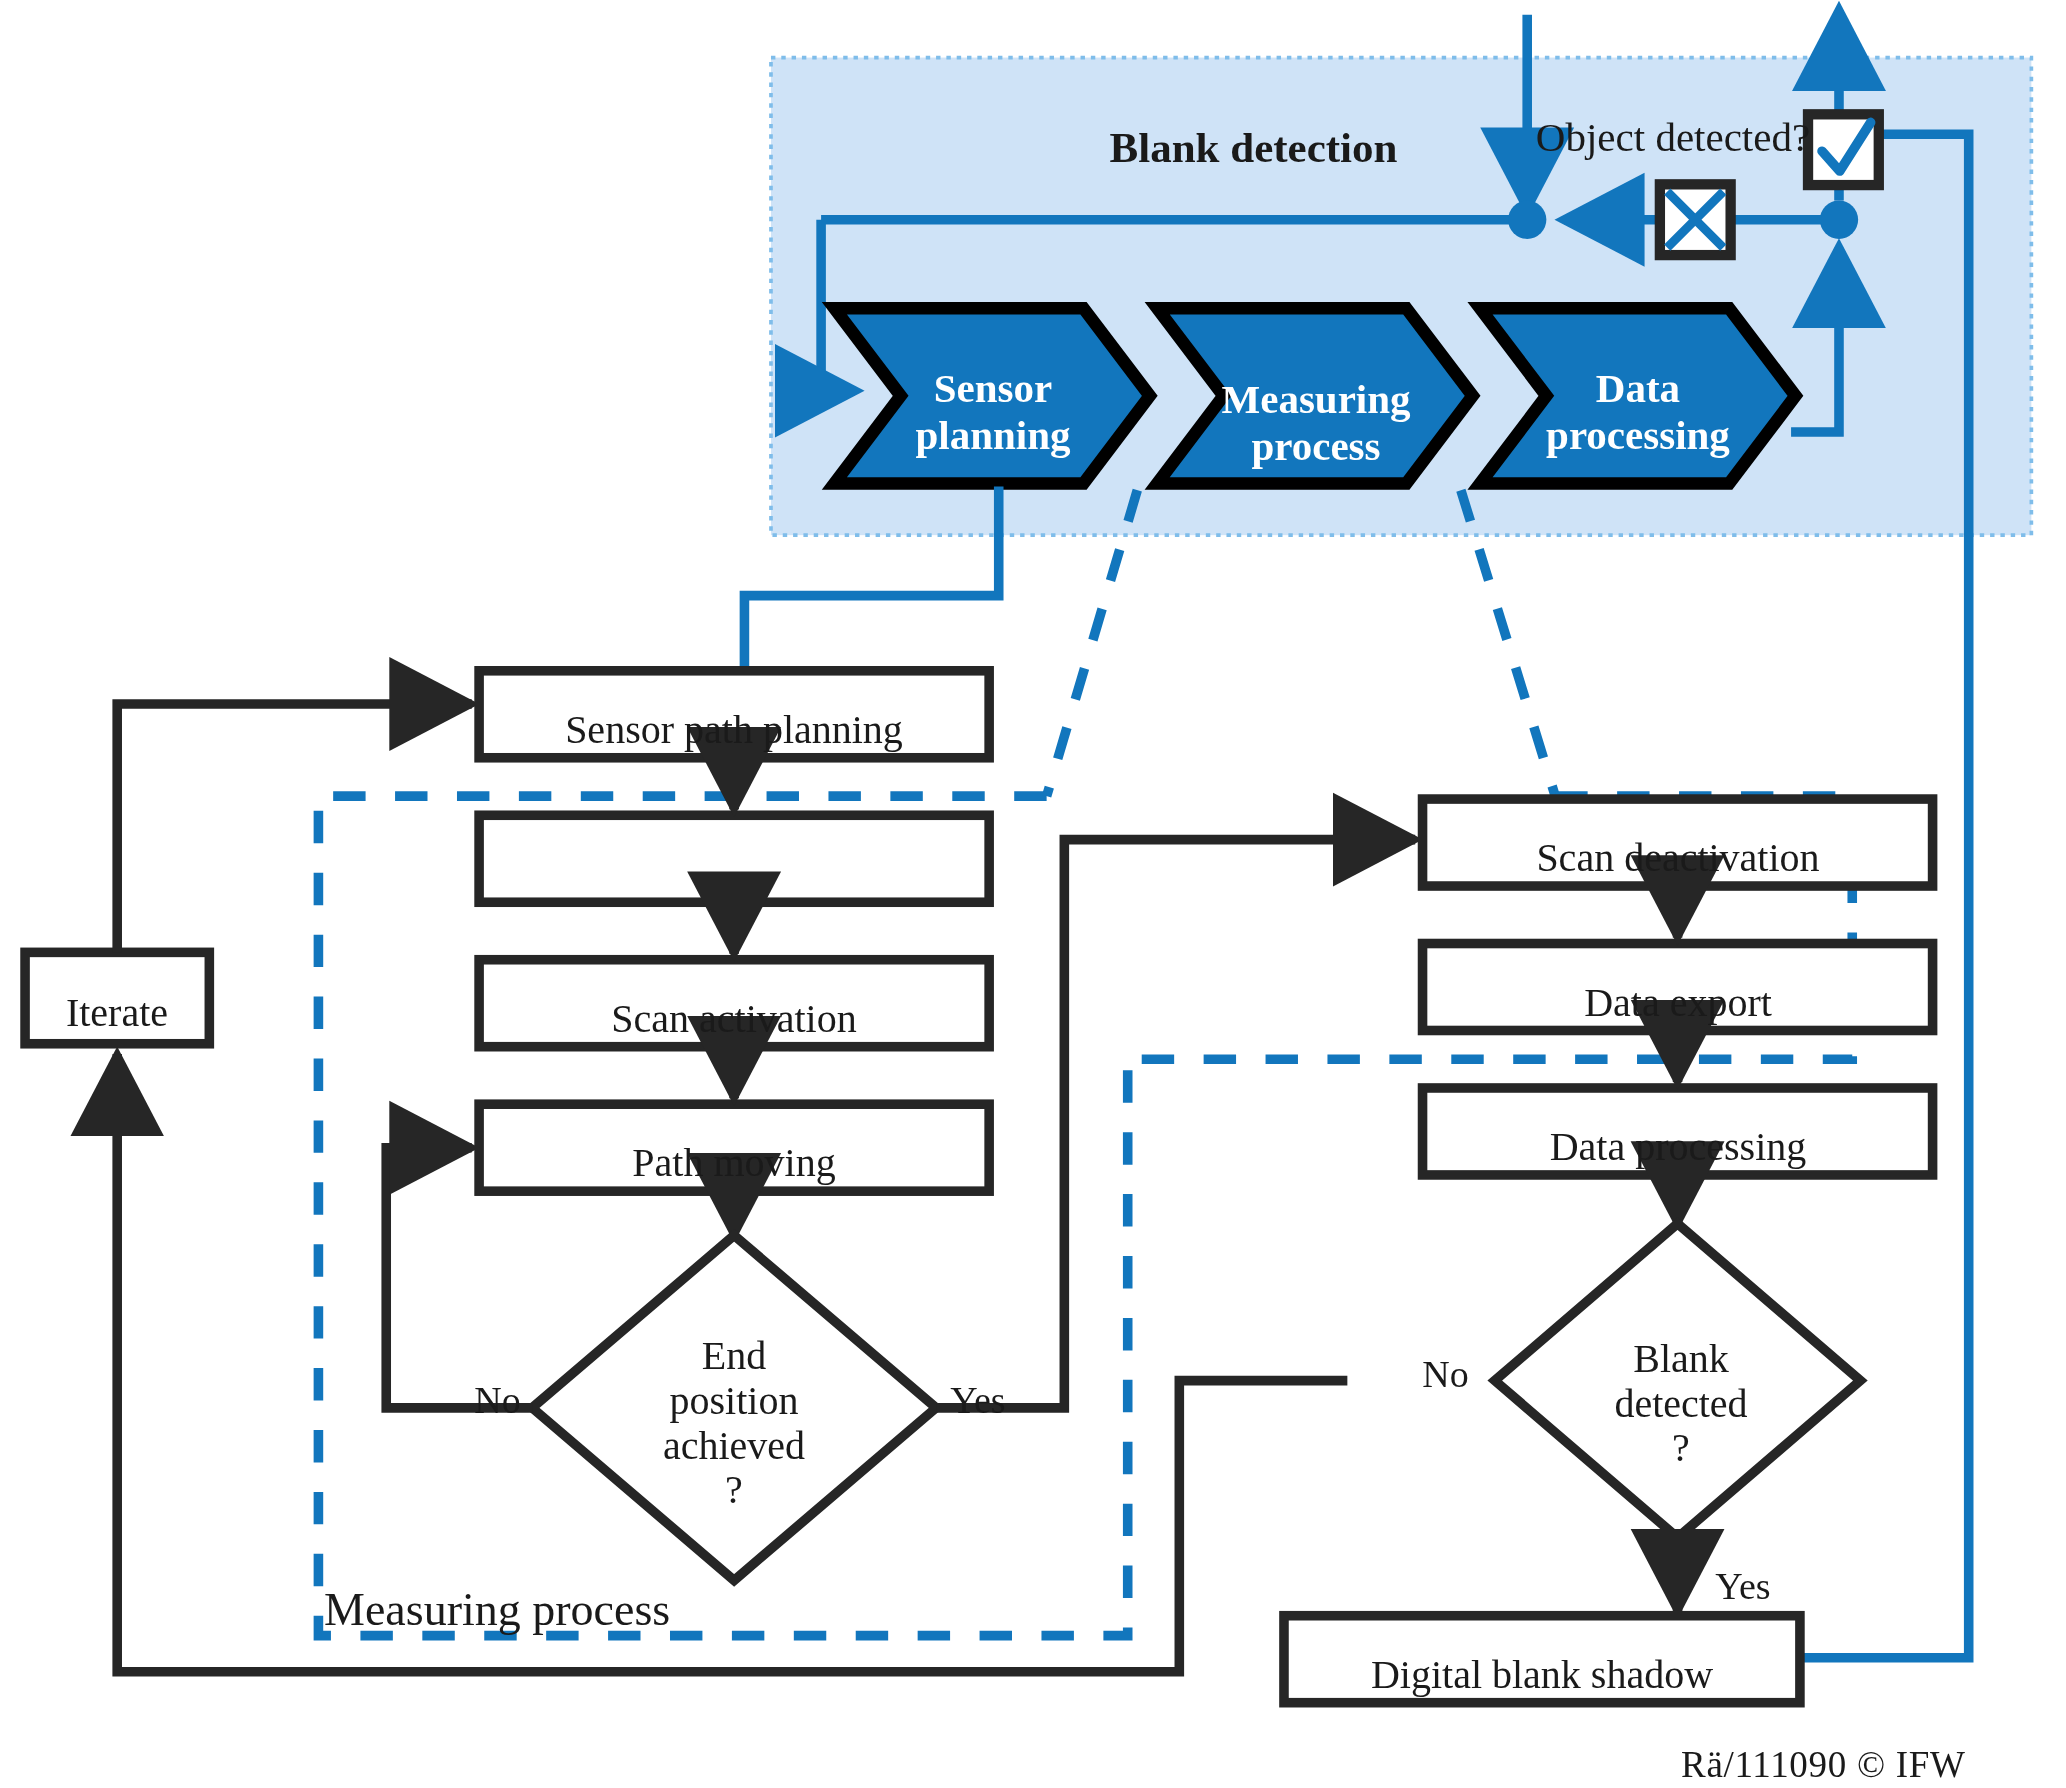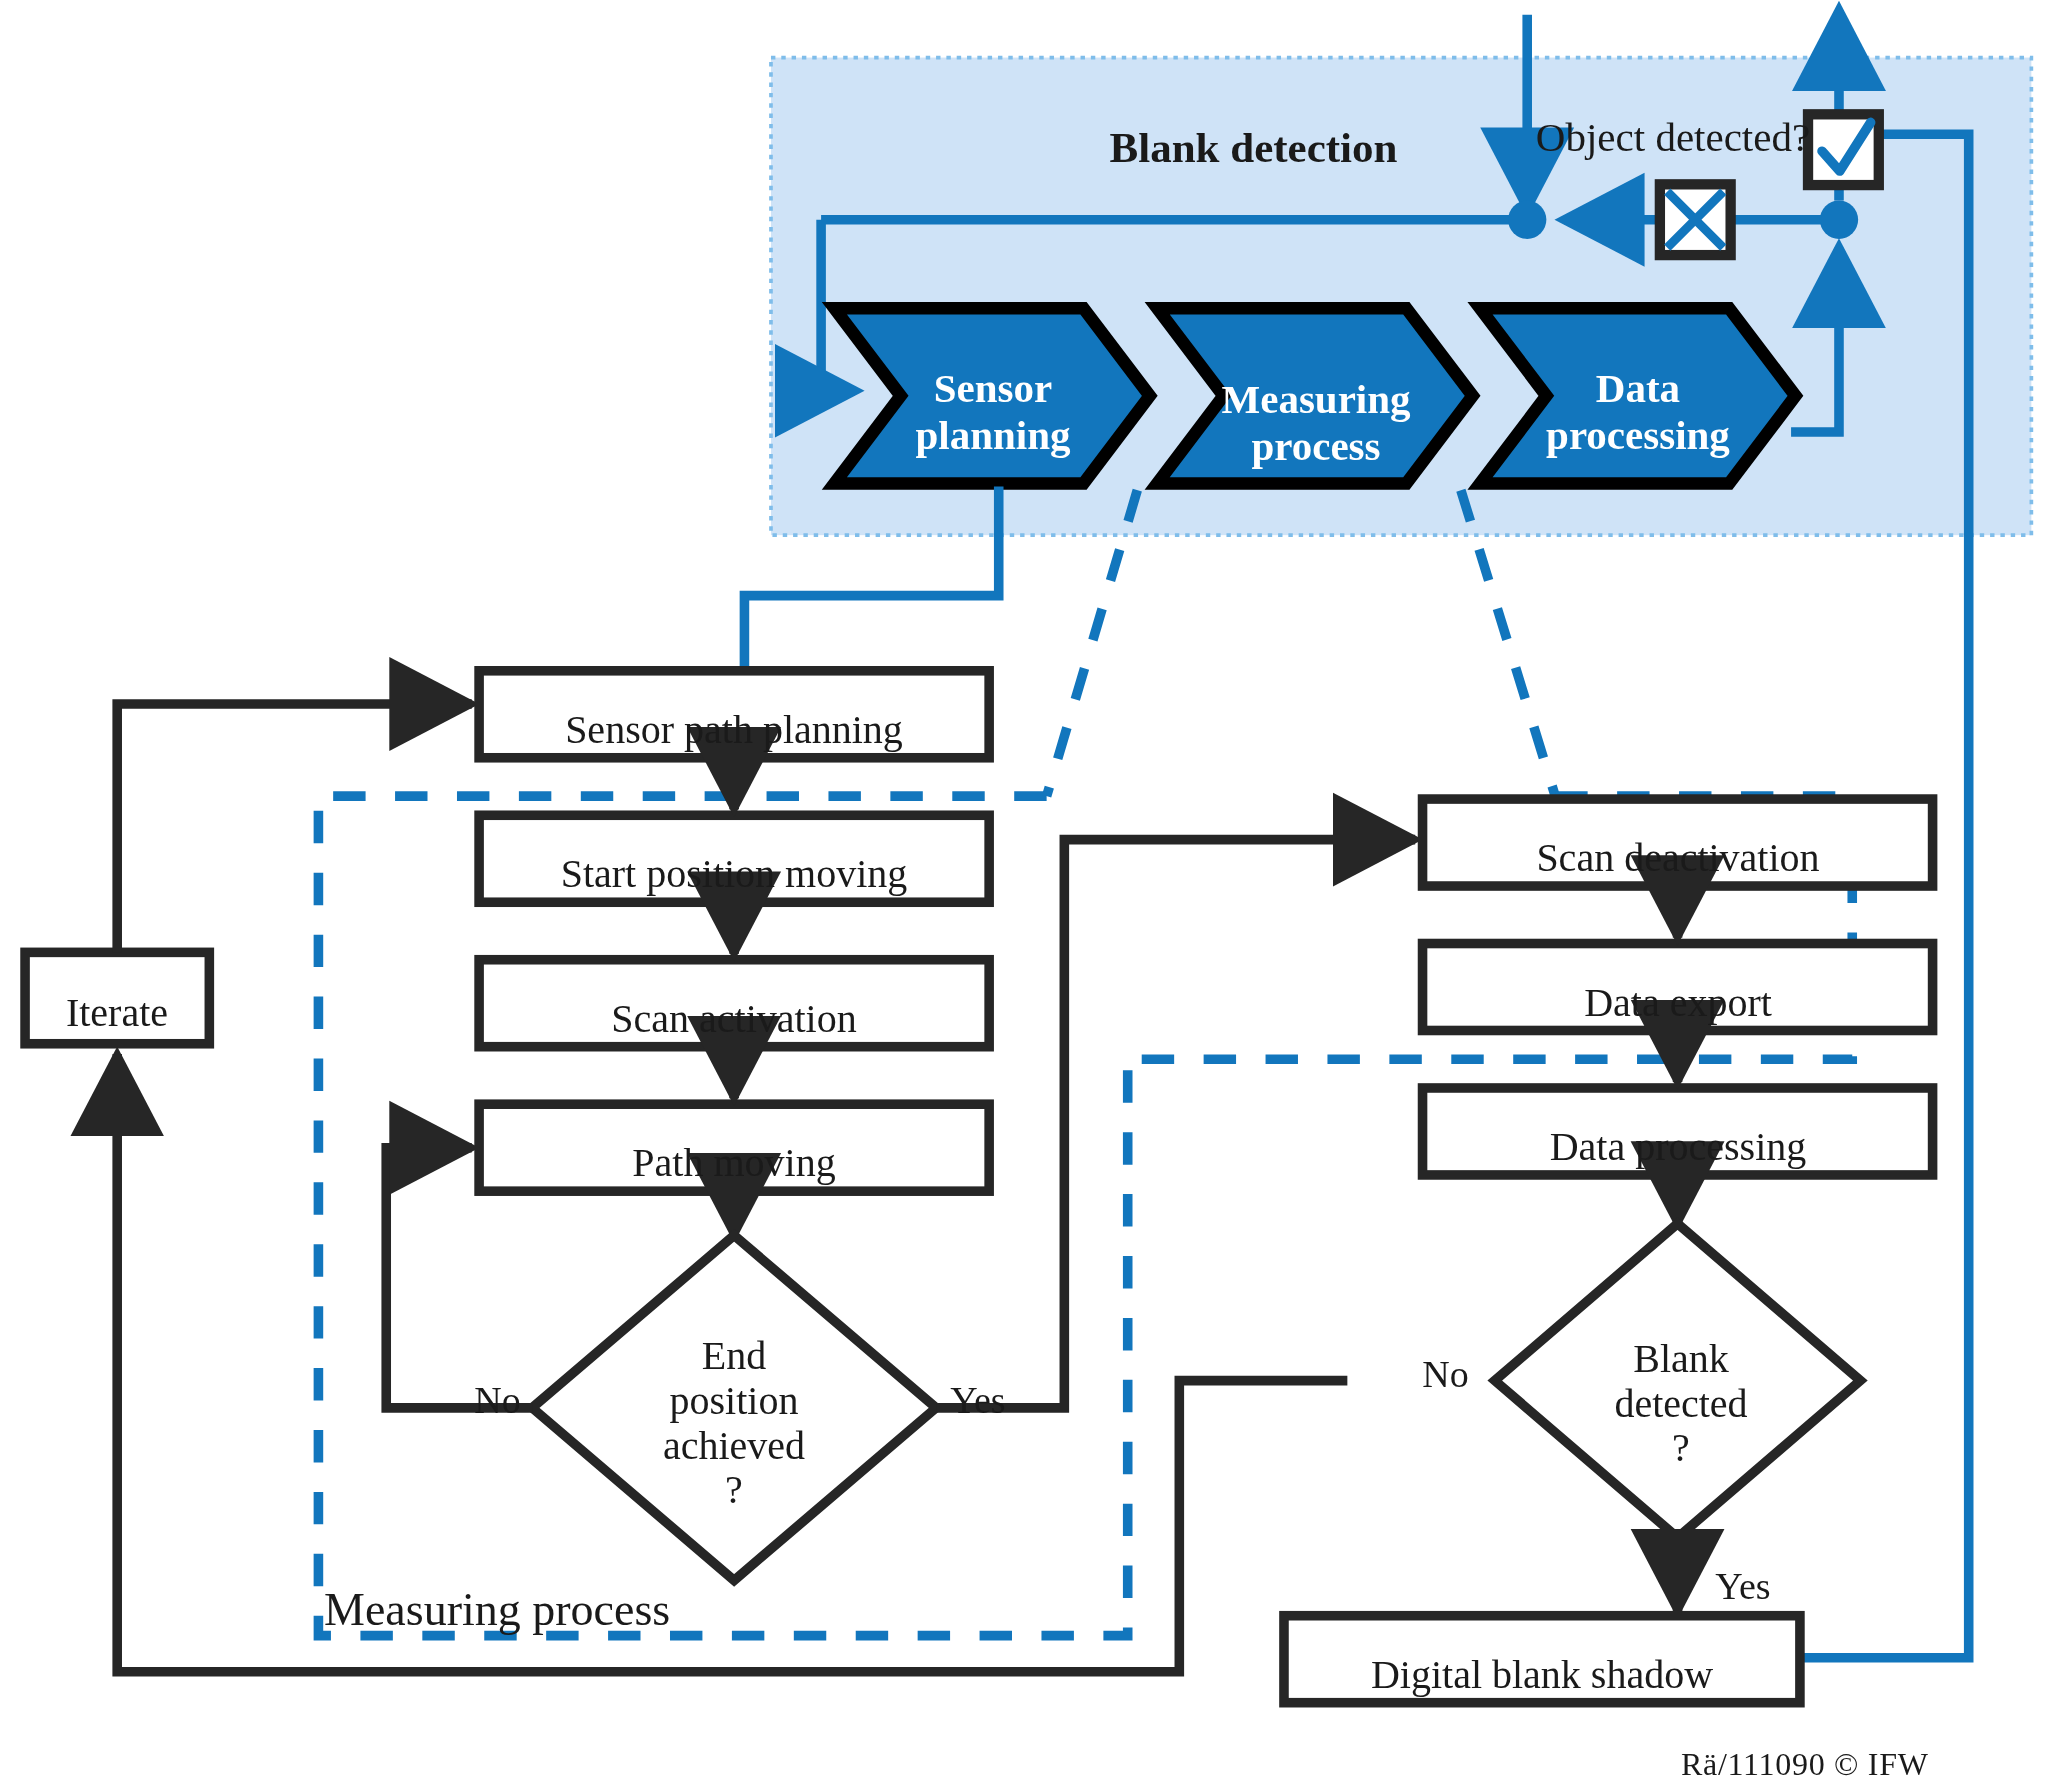"Start position moving" div.nodeText { html: <div>Start position moving</div> -> none }
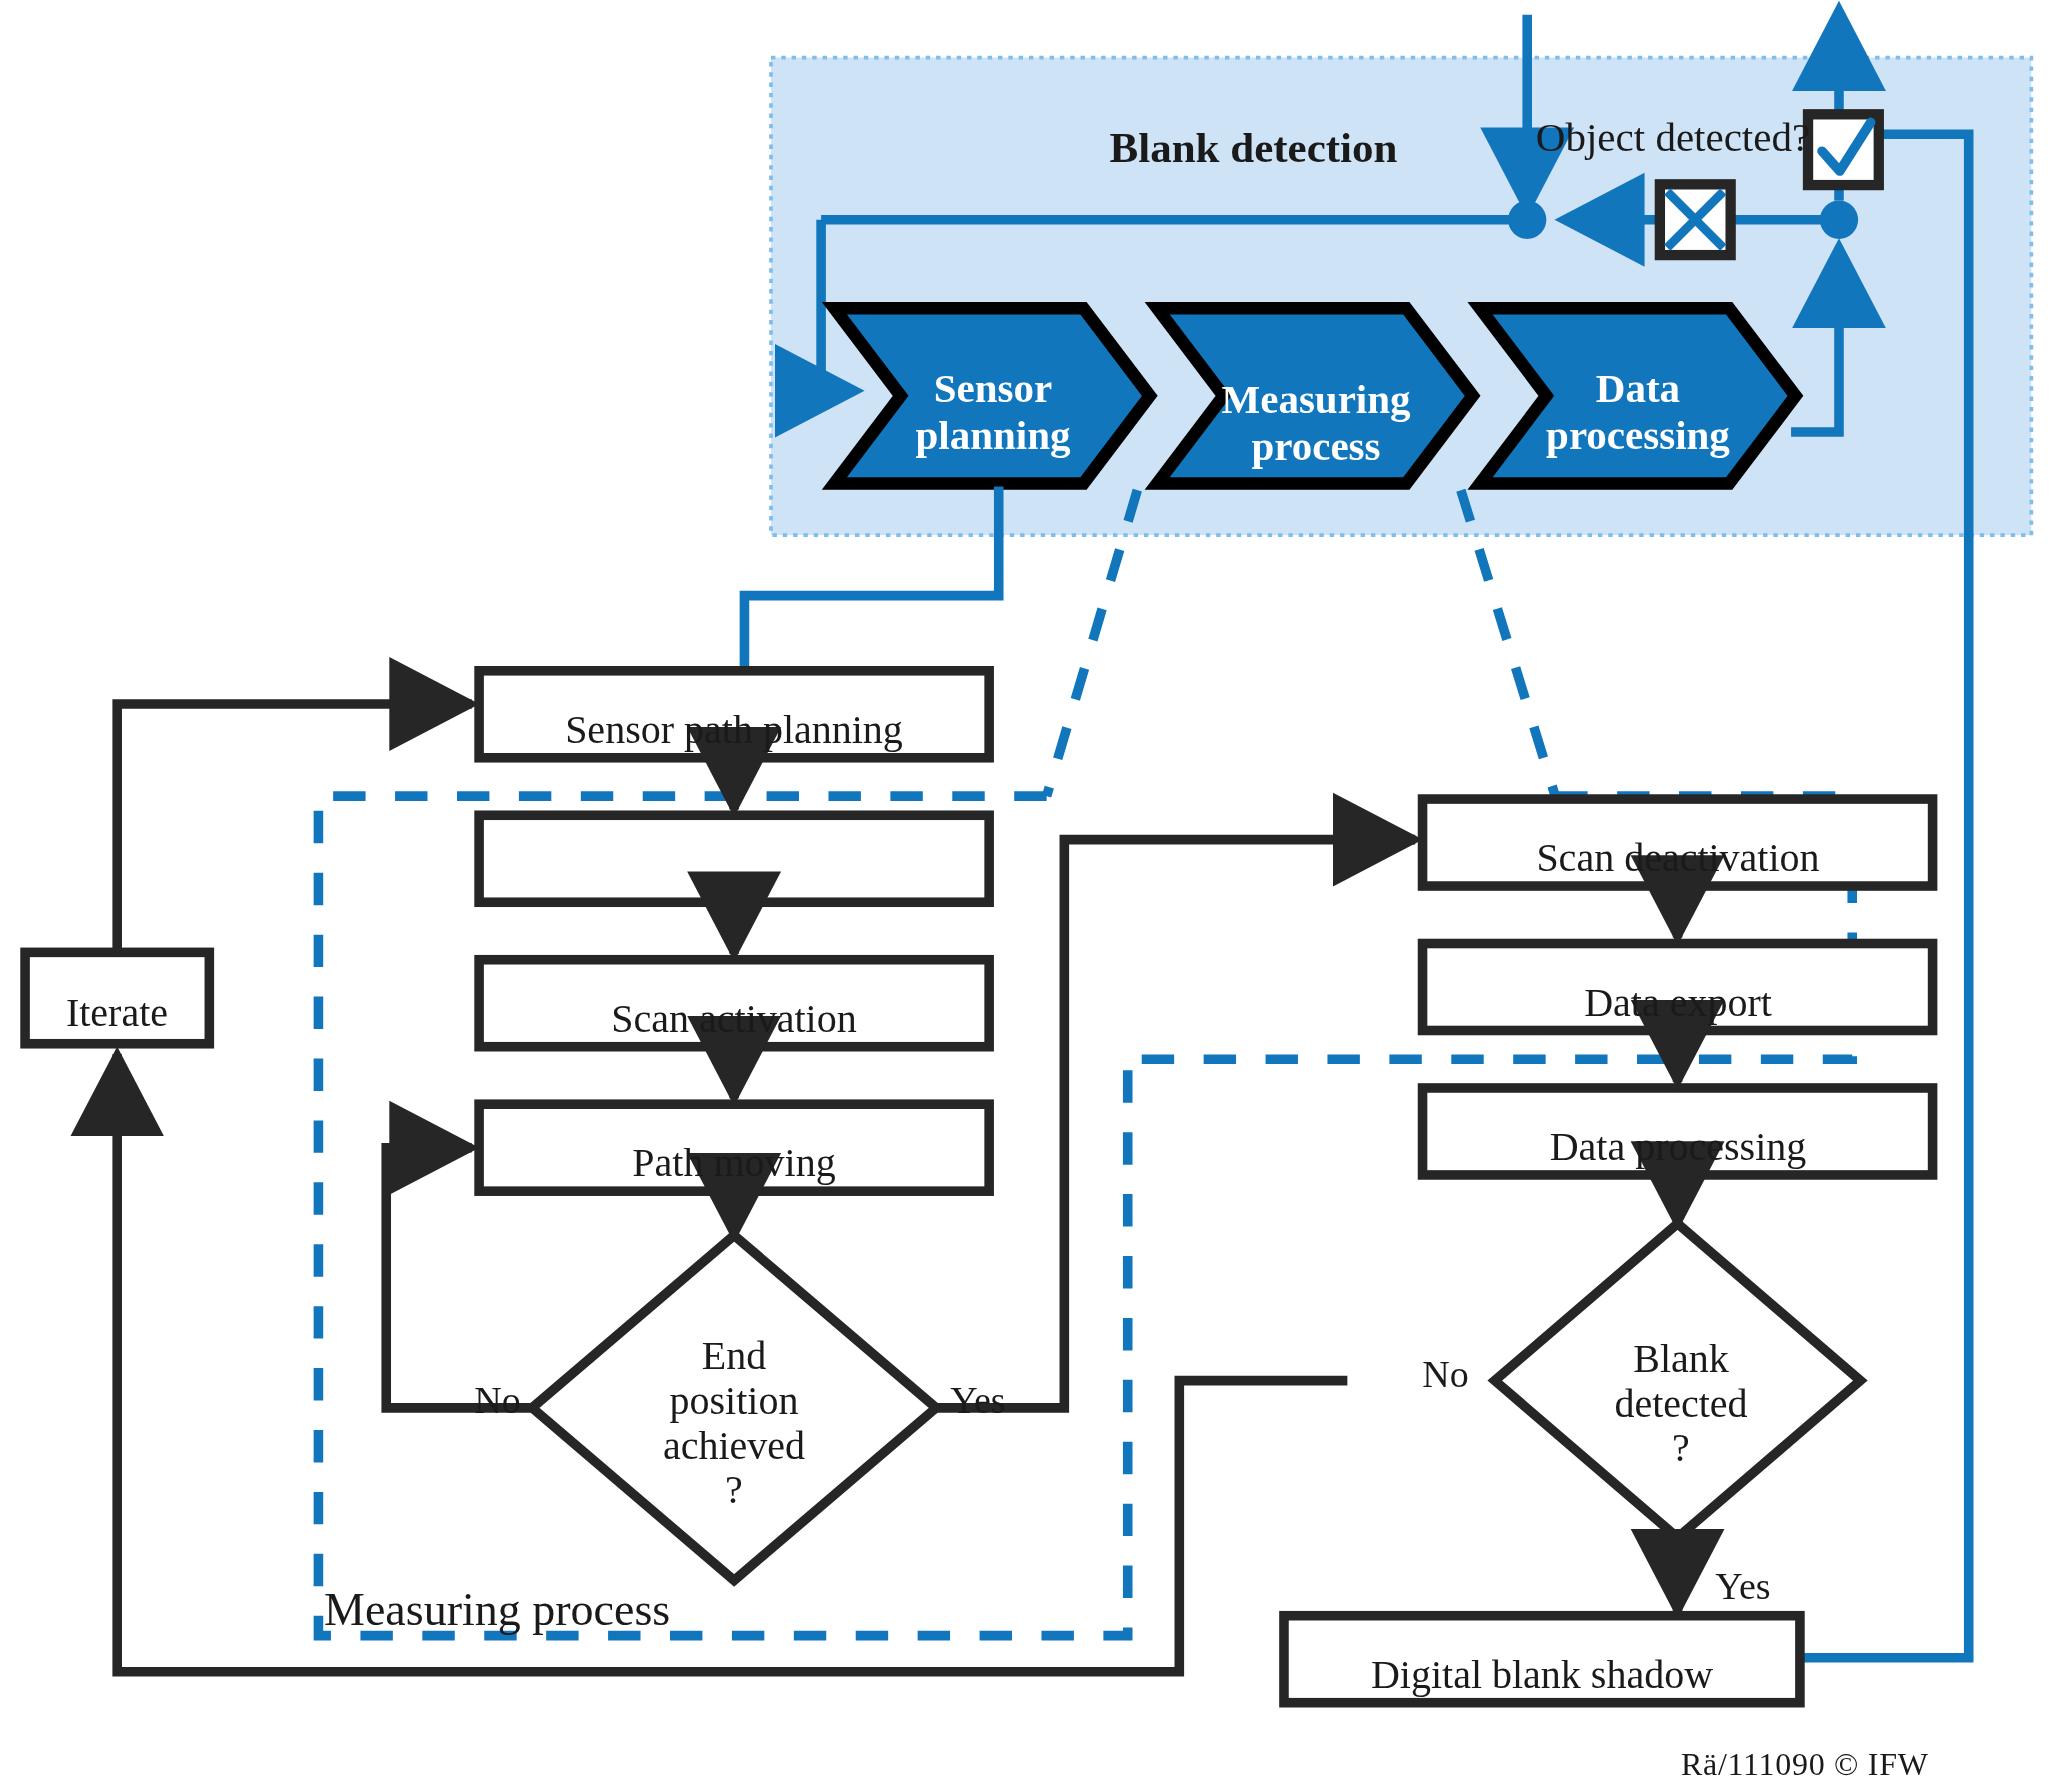"Rä/111090 © IFW" .footer { font-size: 32px -> 37px }
